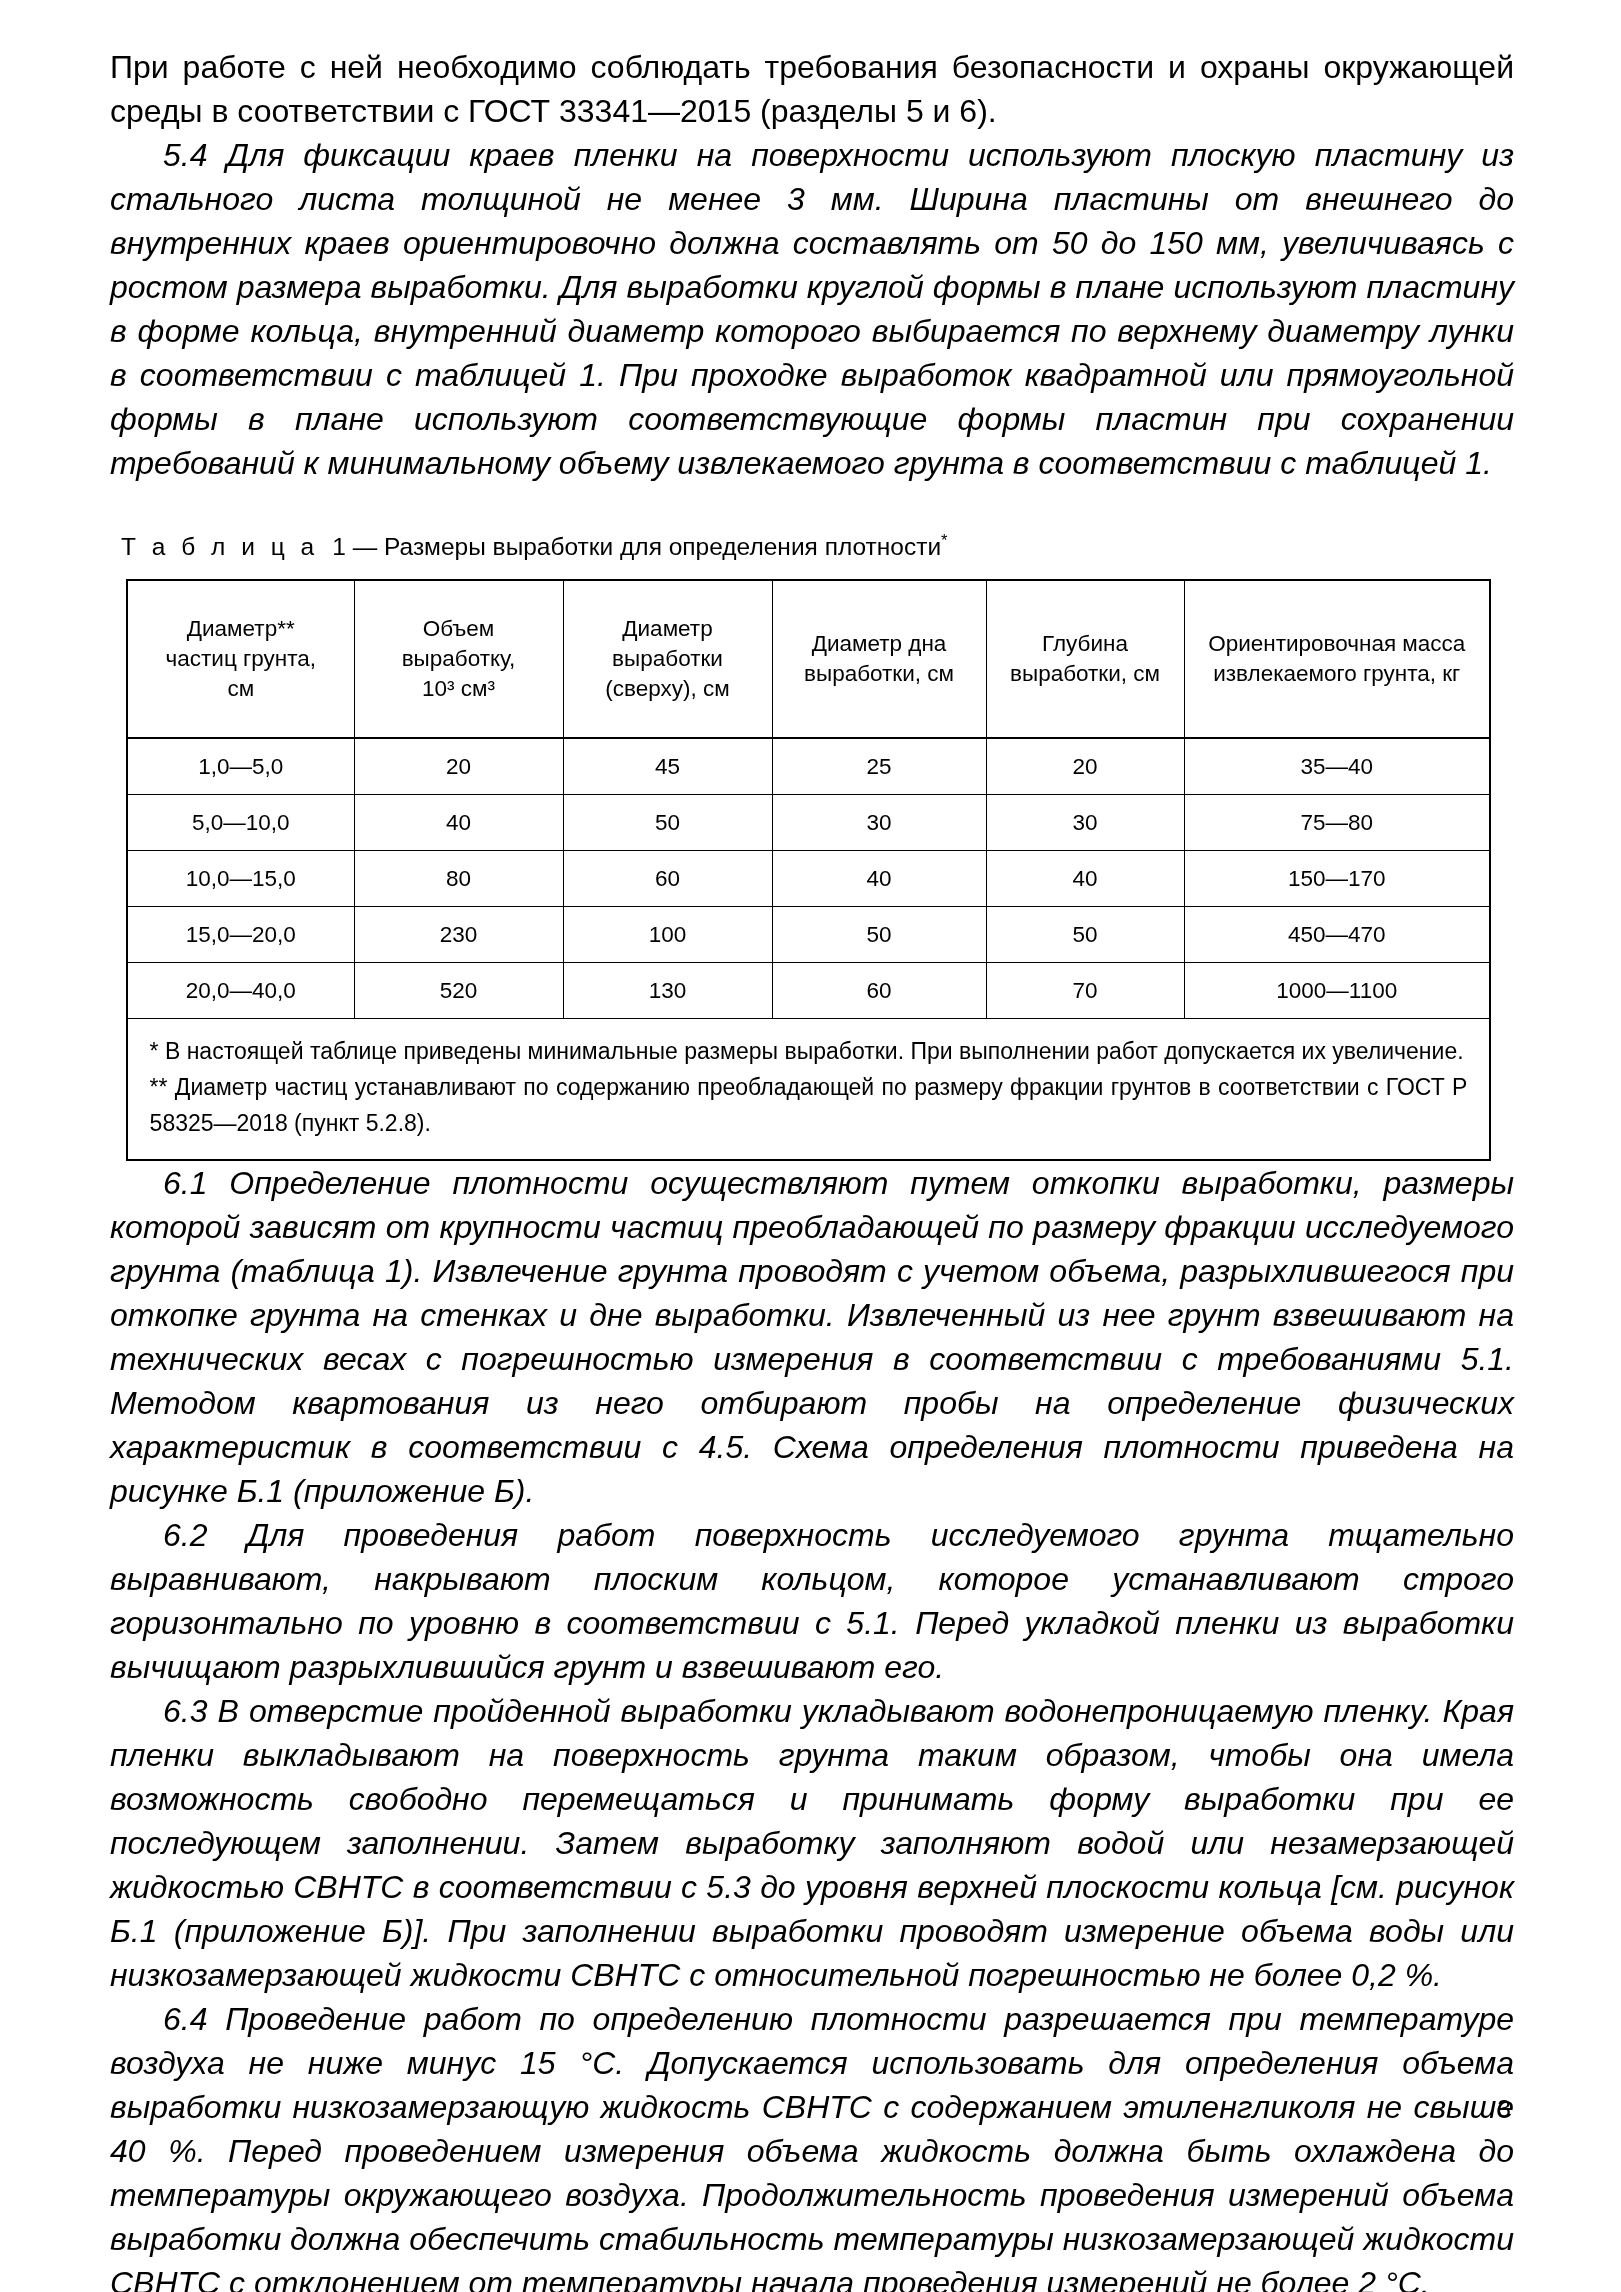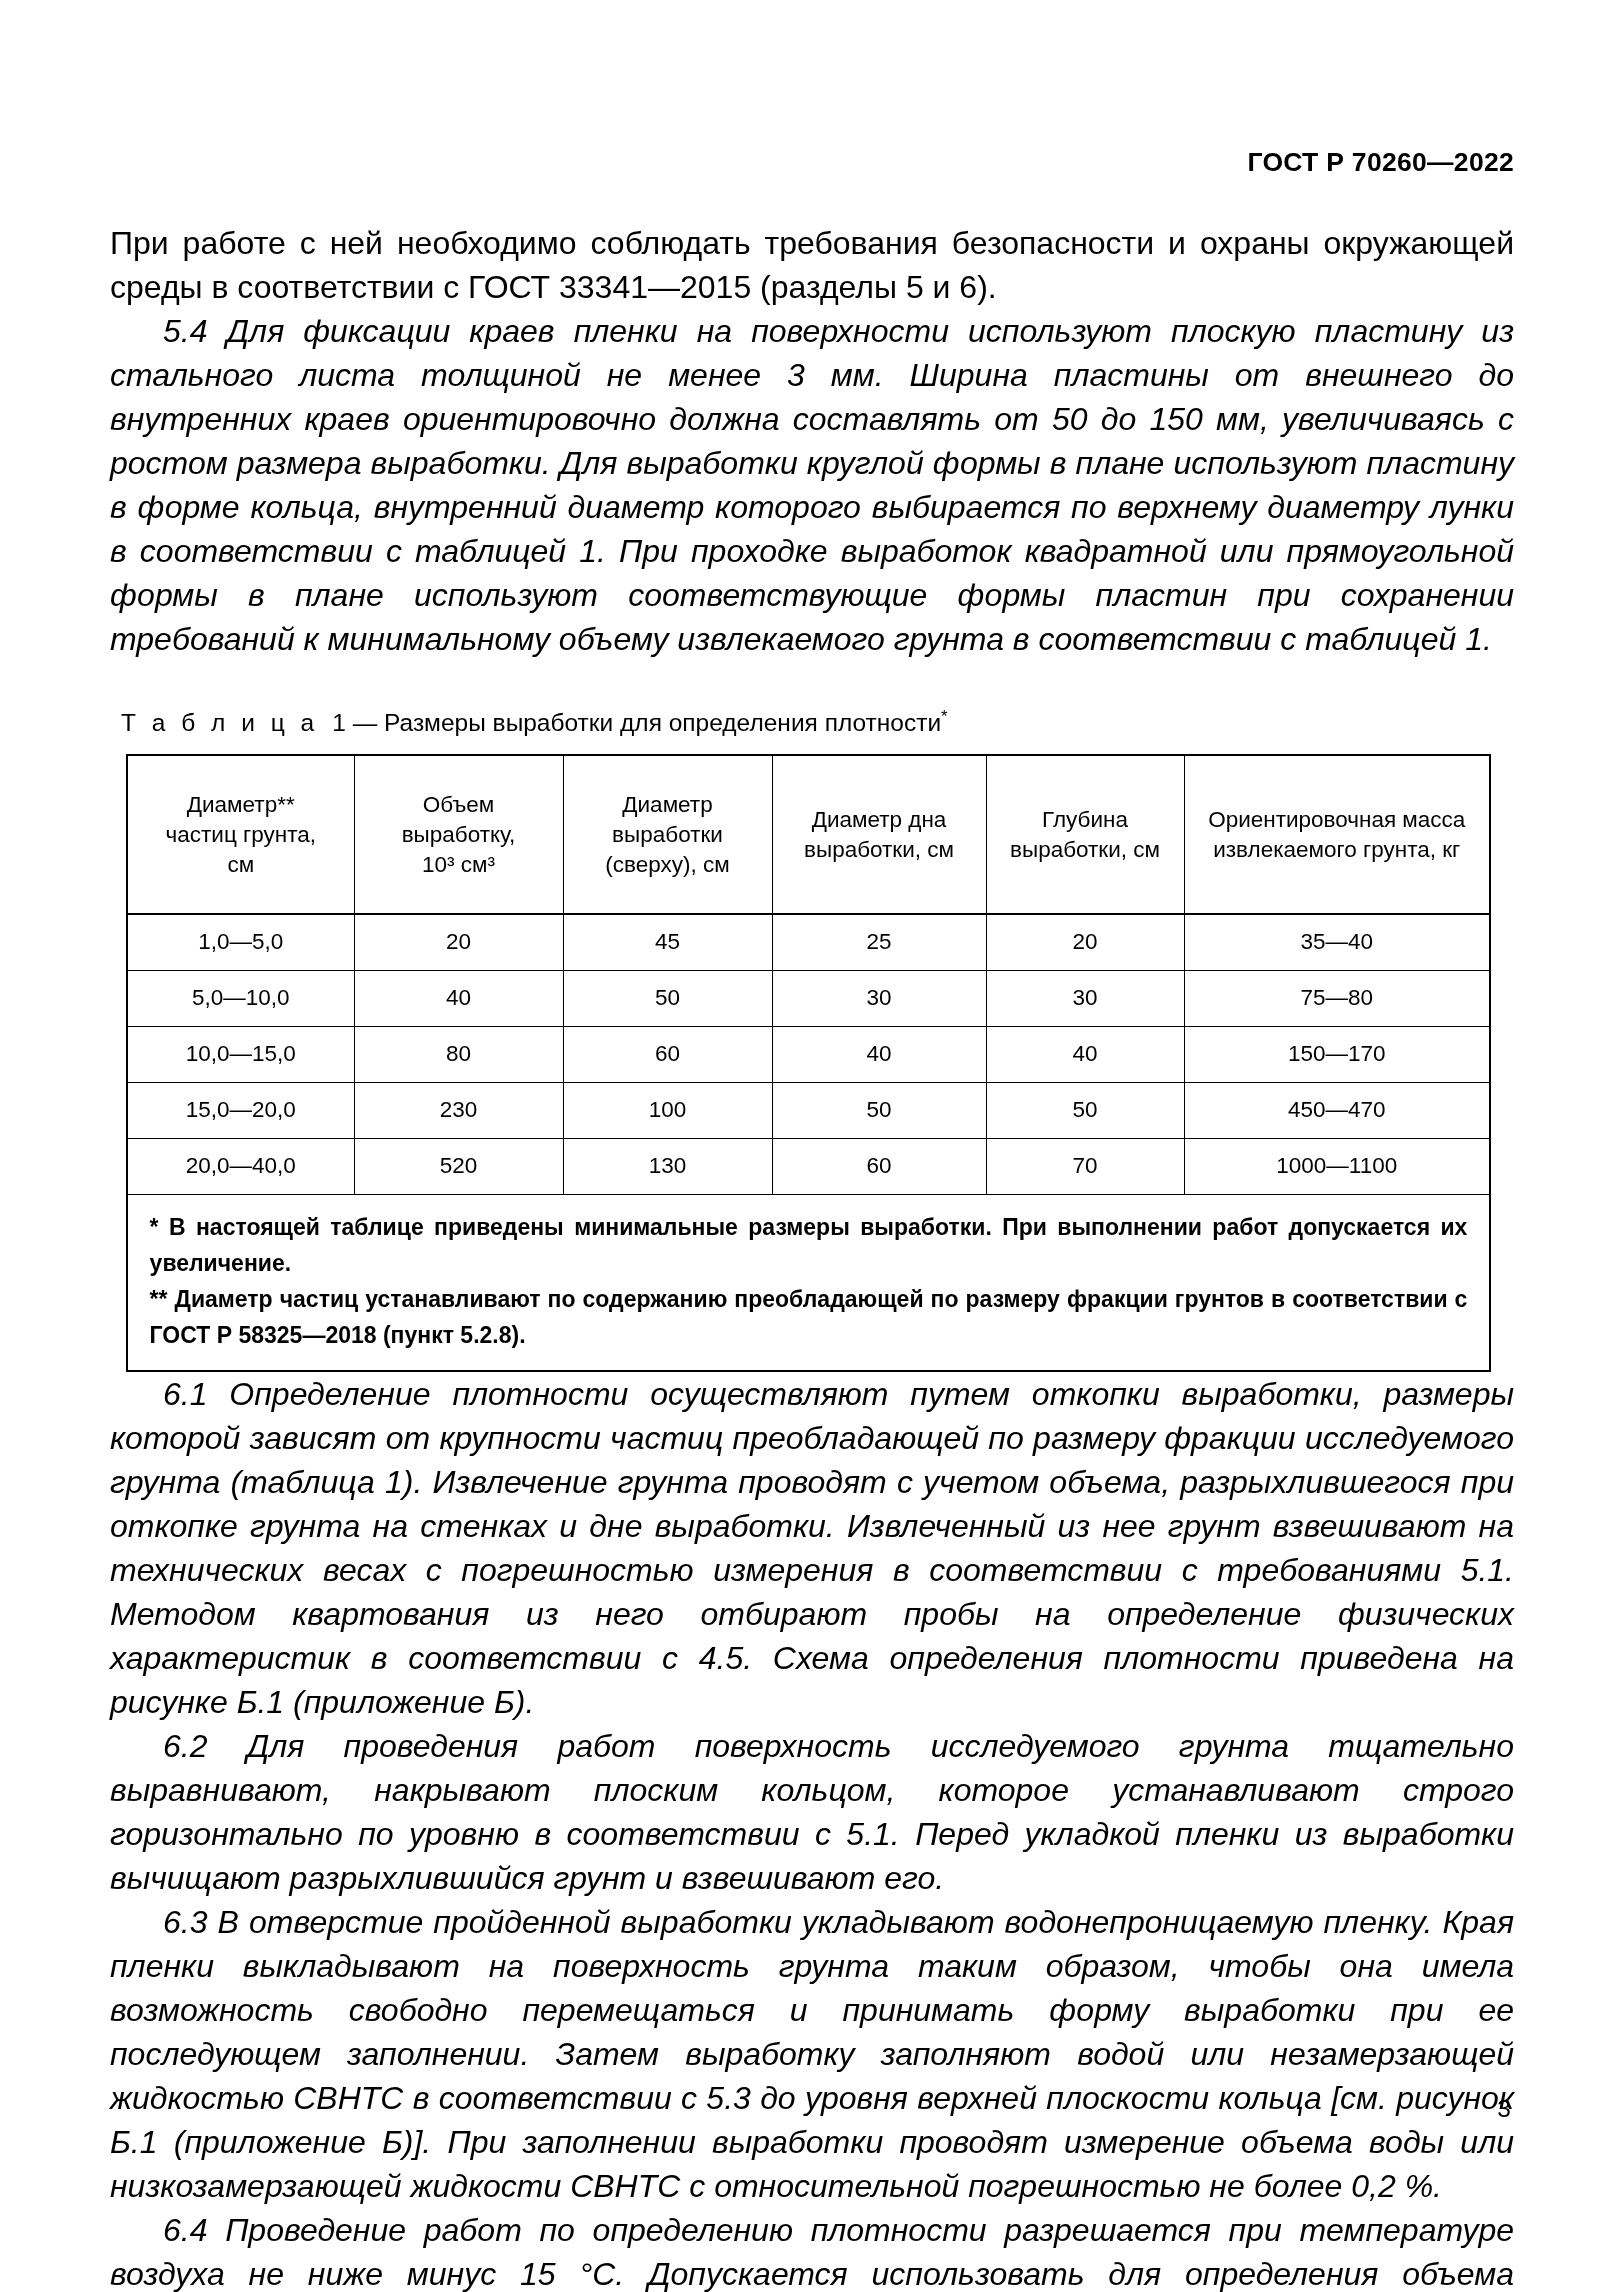"ГОСТ Р 70260—2022" div.doc-header { html: <div>ГОСТ Р 70260—2022</div> -> none }
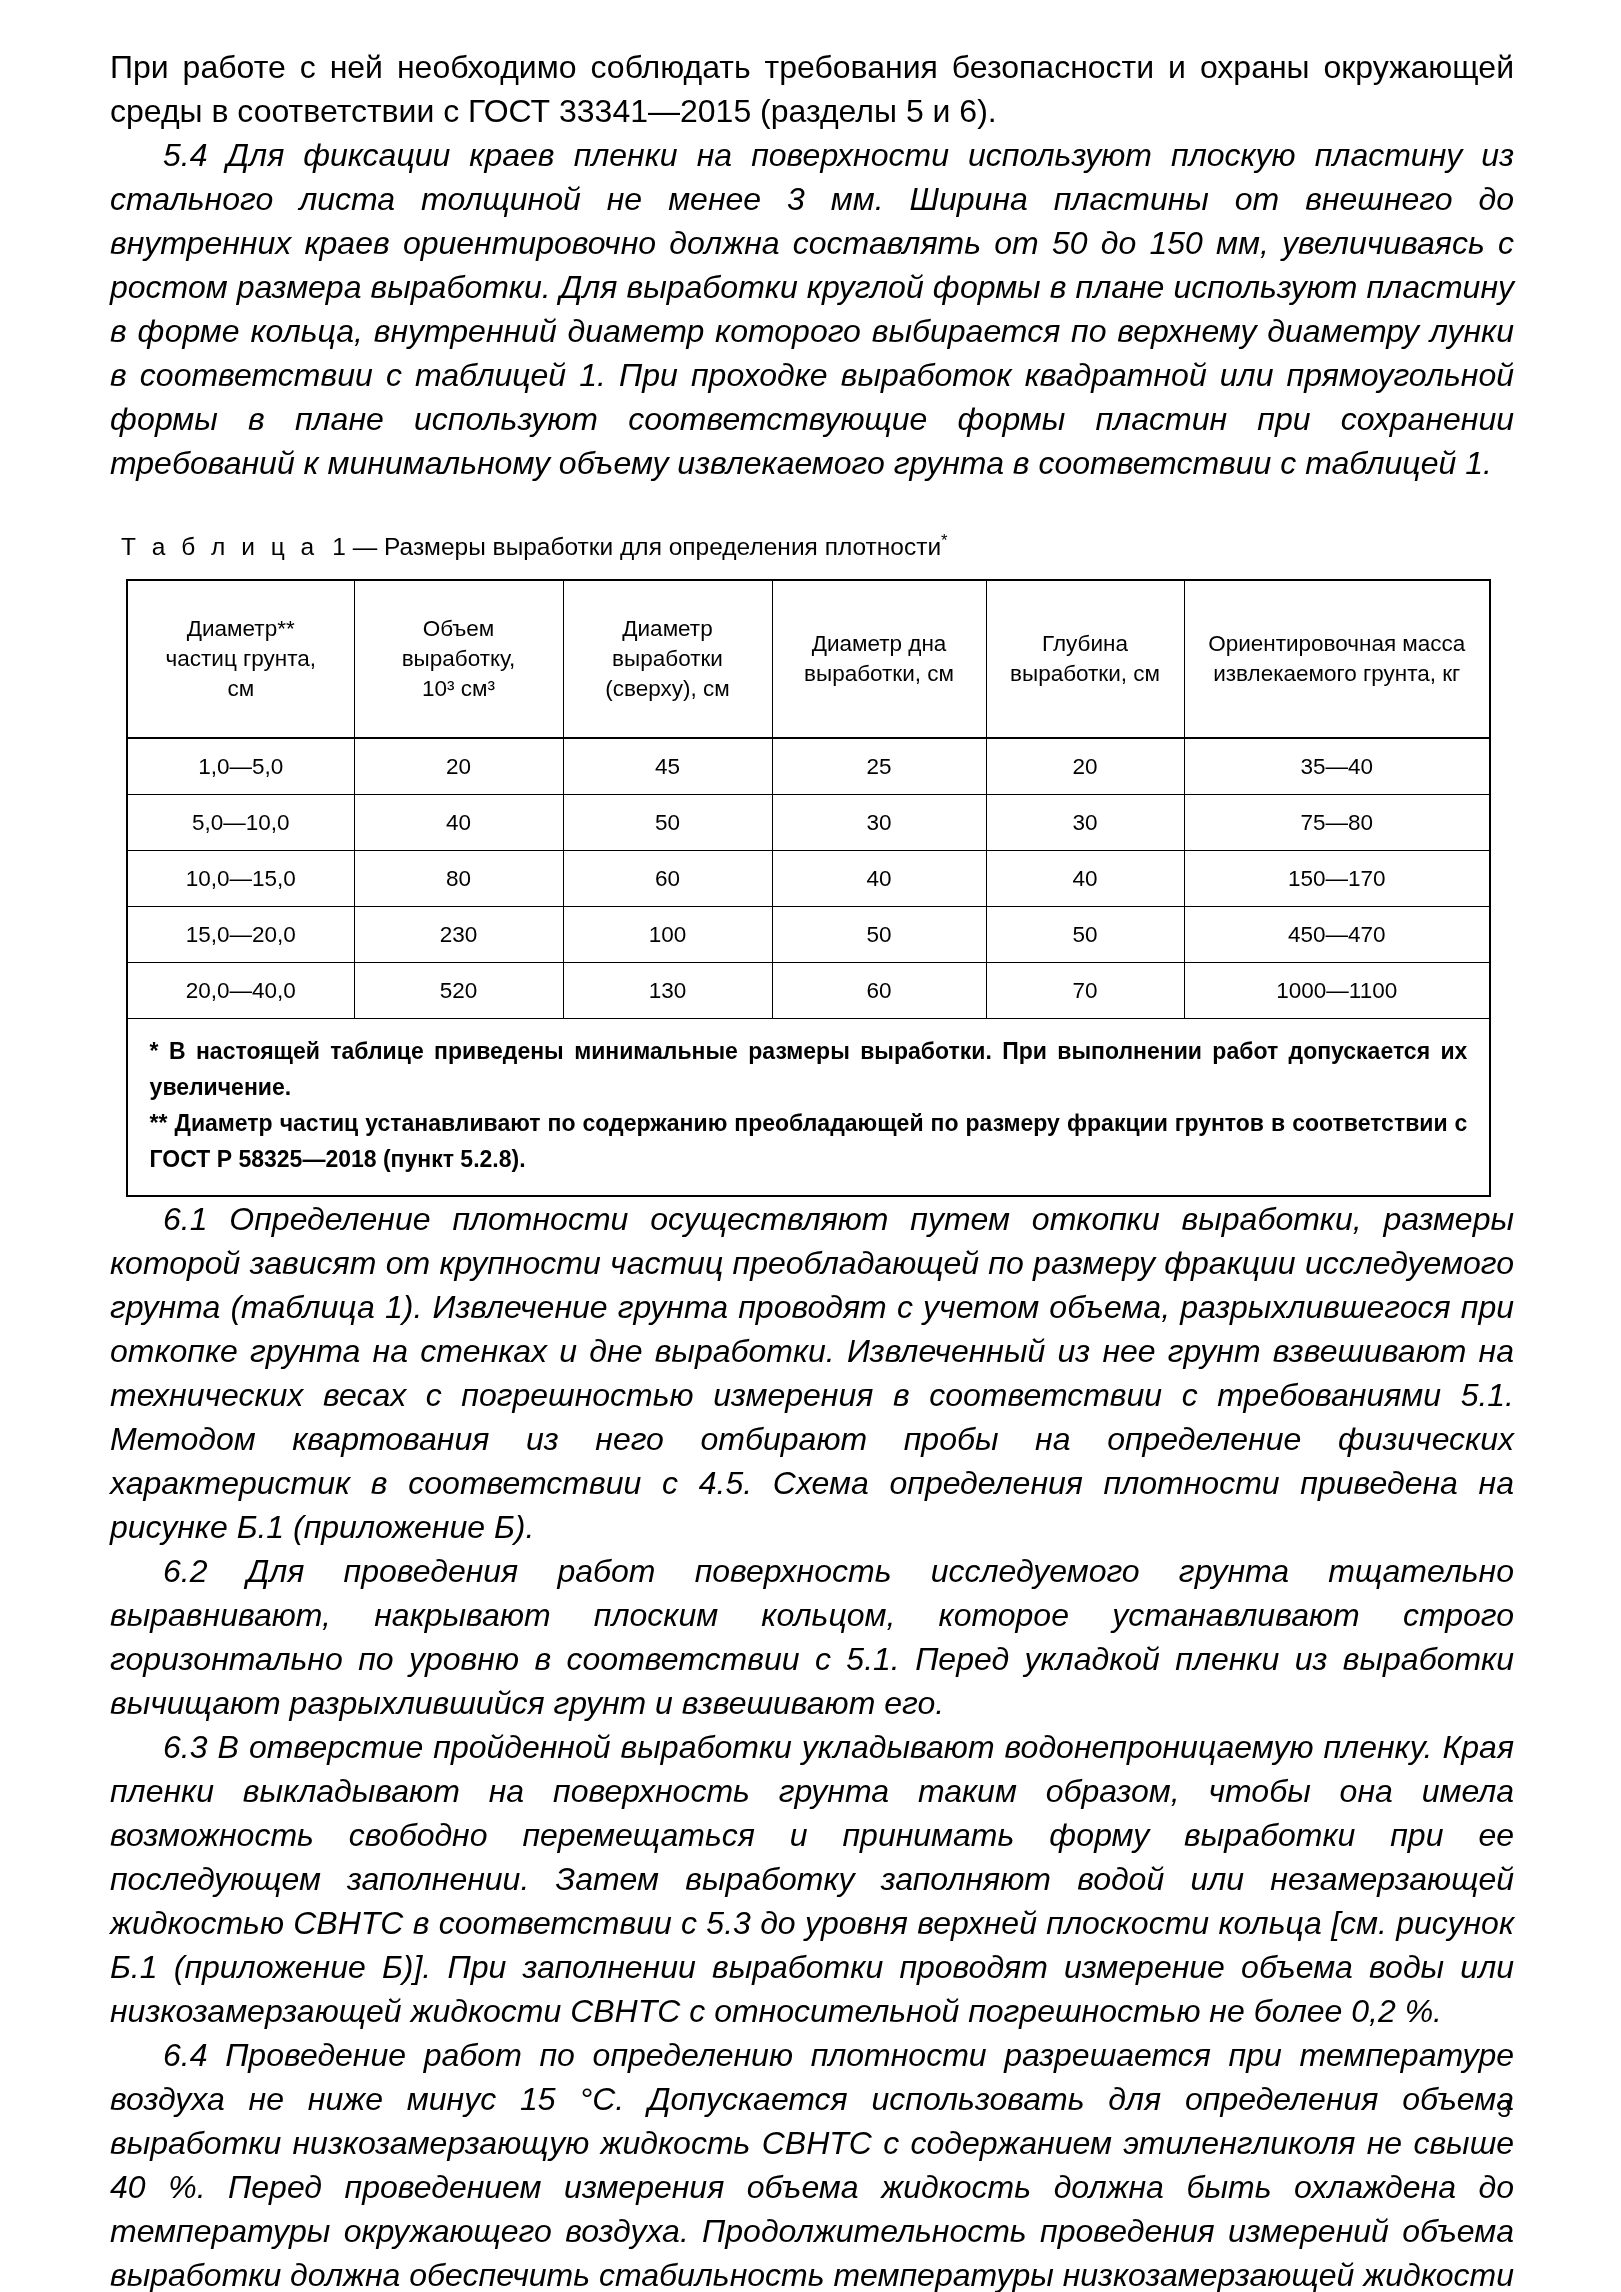"* В настоящей таблице приведены" .note-line { font-weight: bold -> none }
